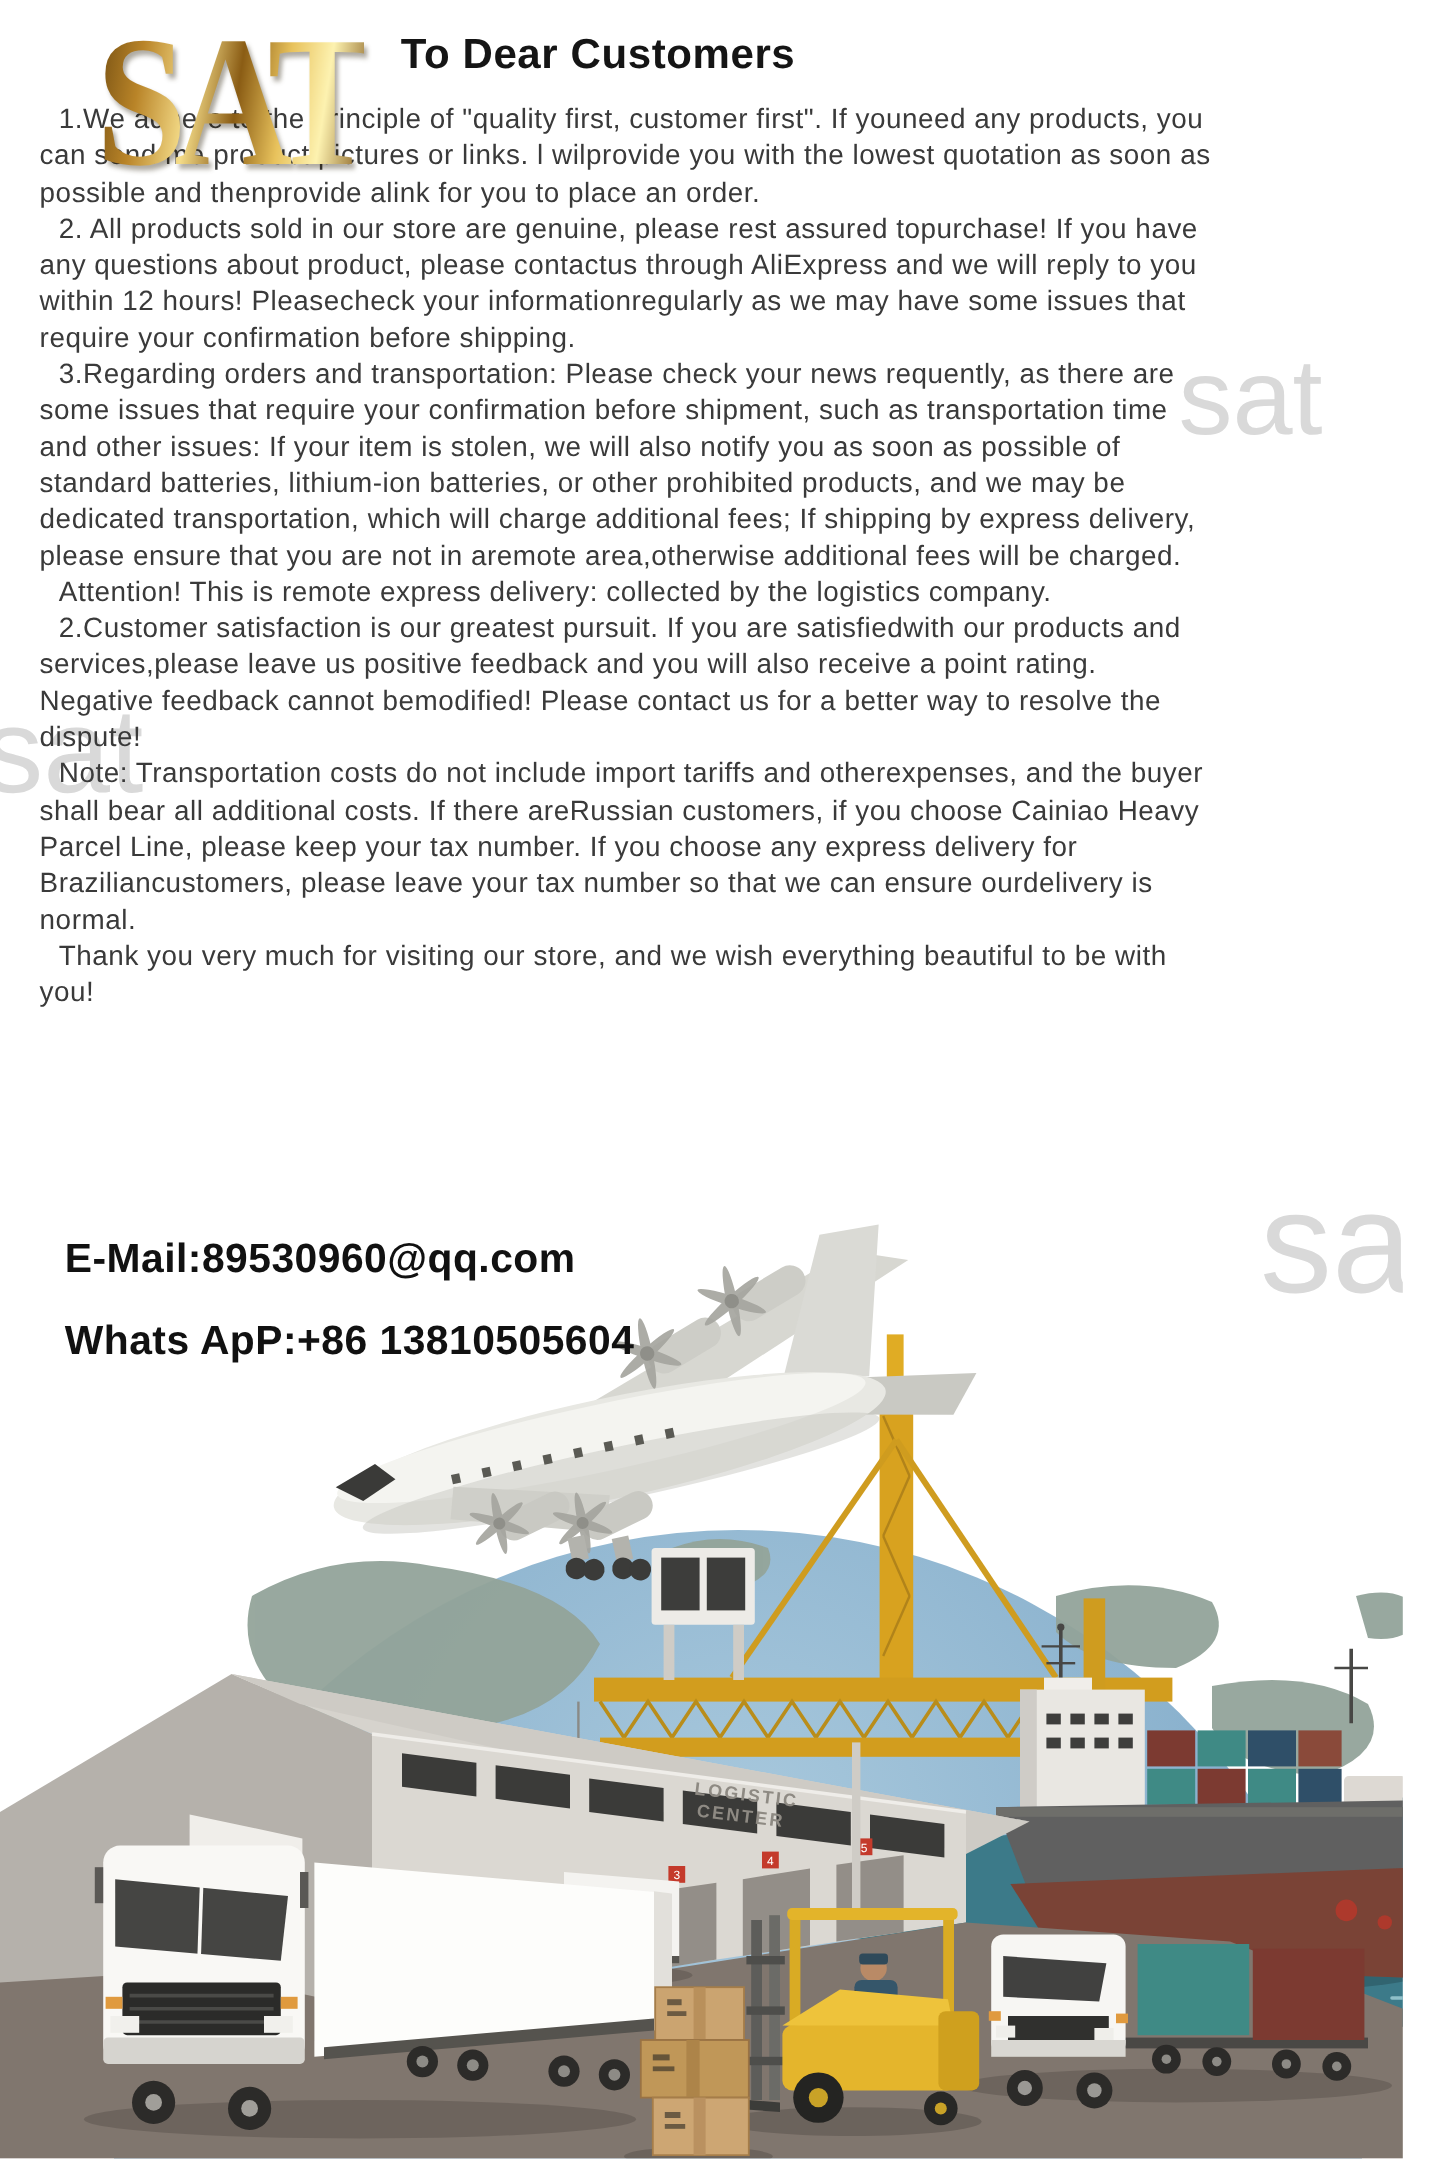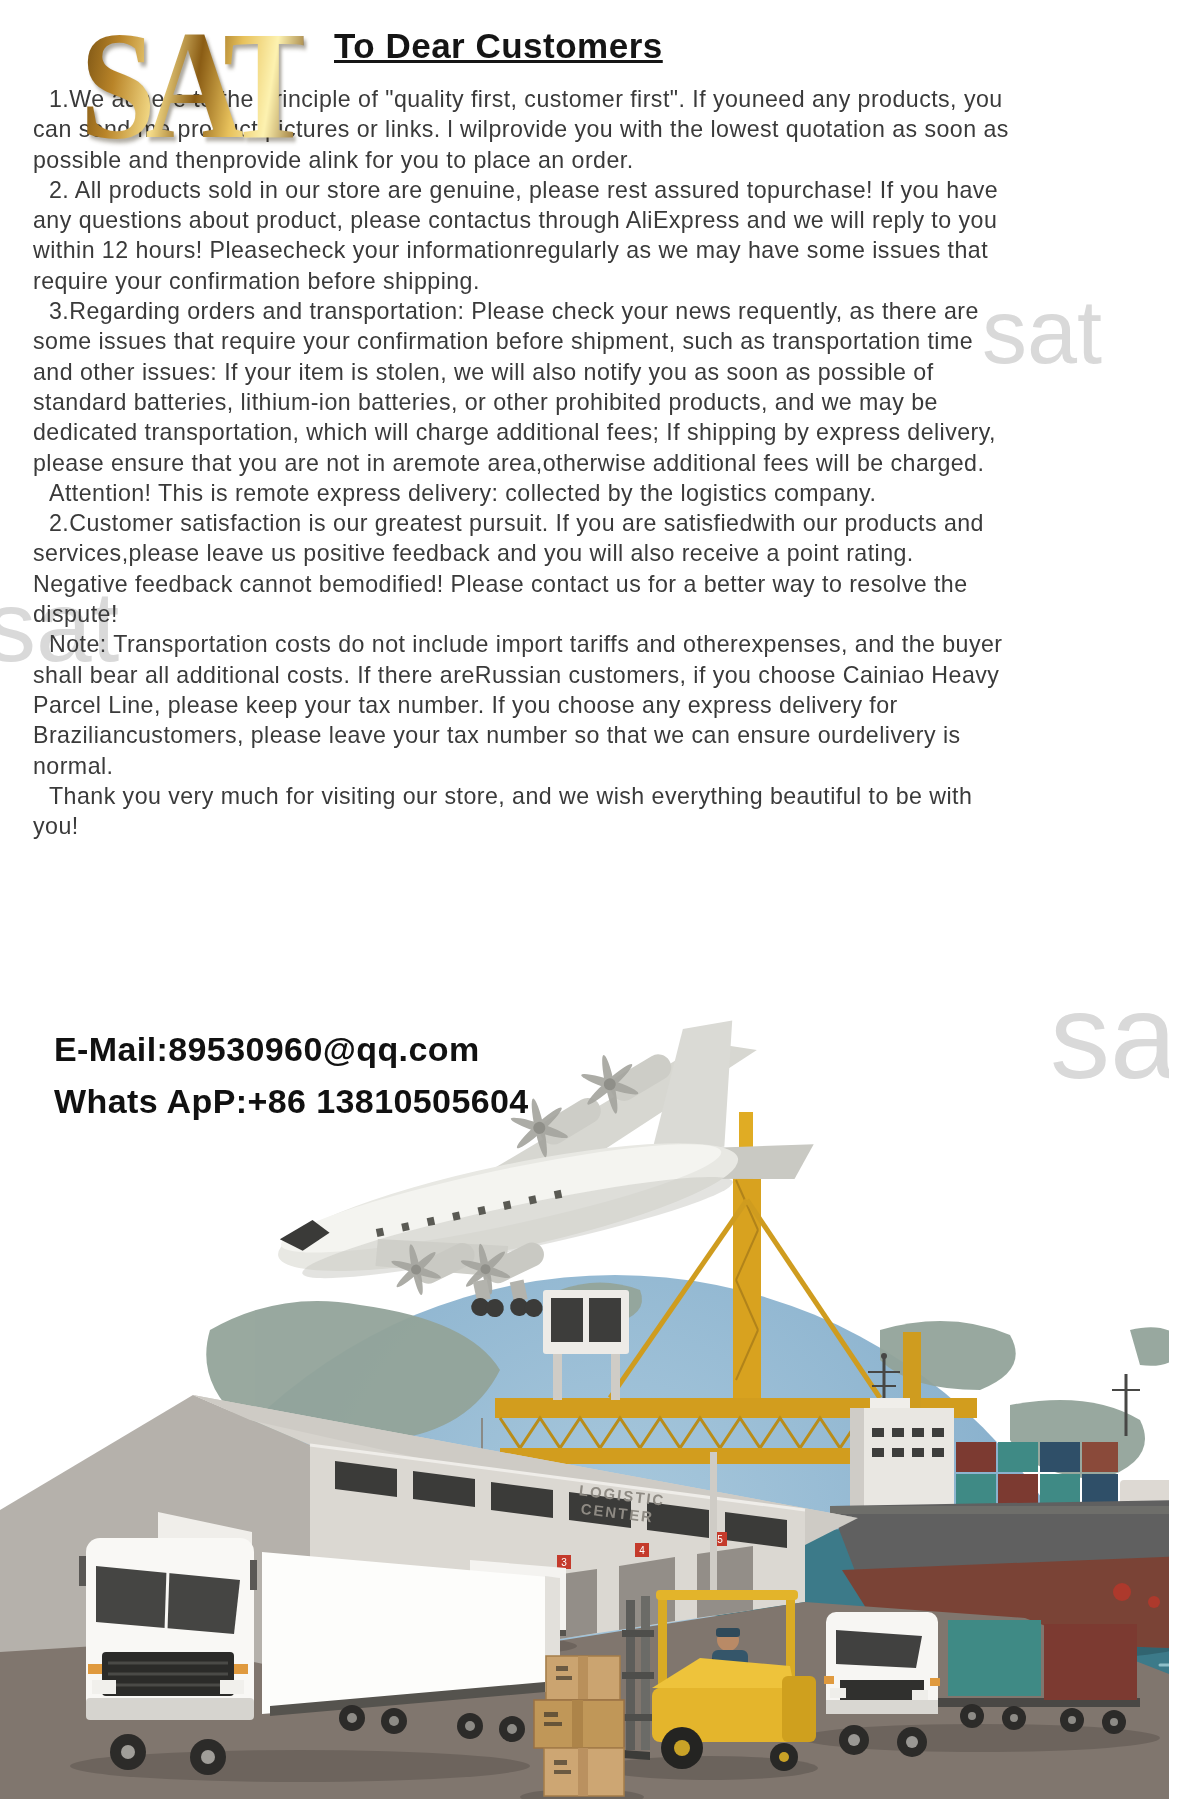"To Dear Customers" .title { text-decoration: underline -> none }
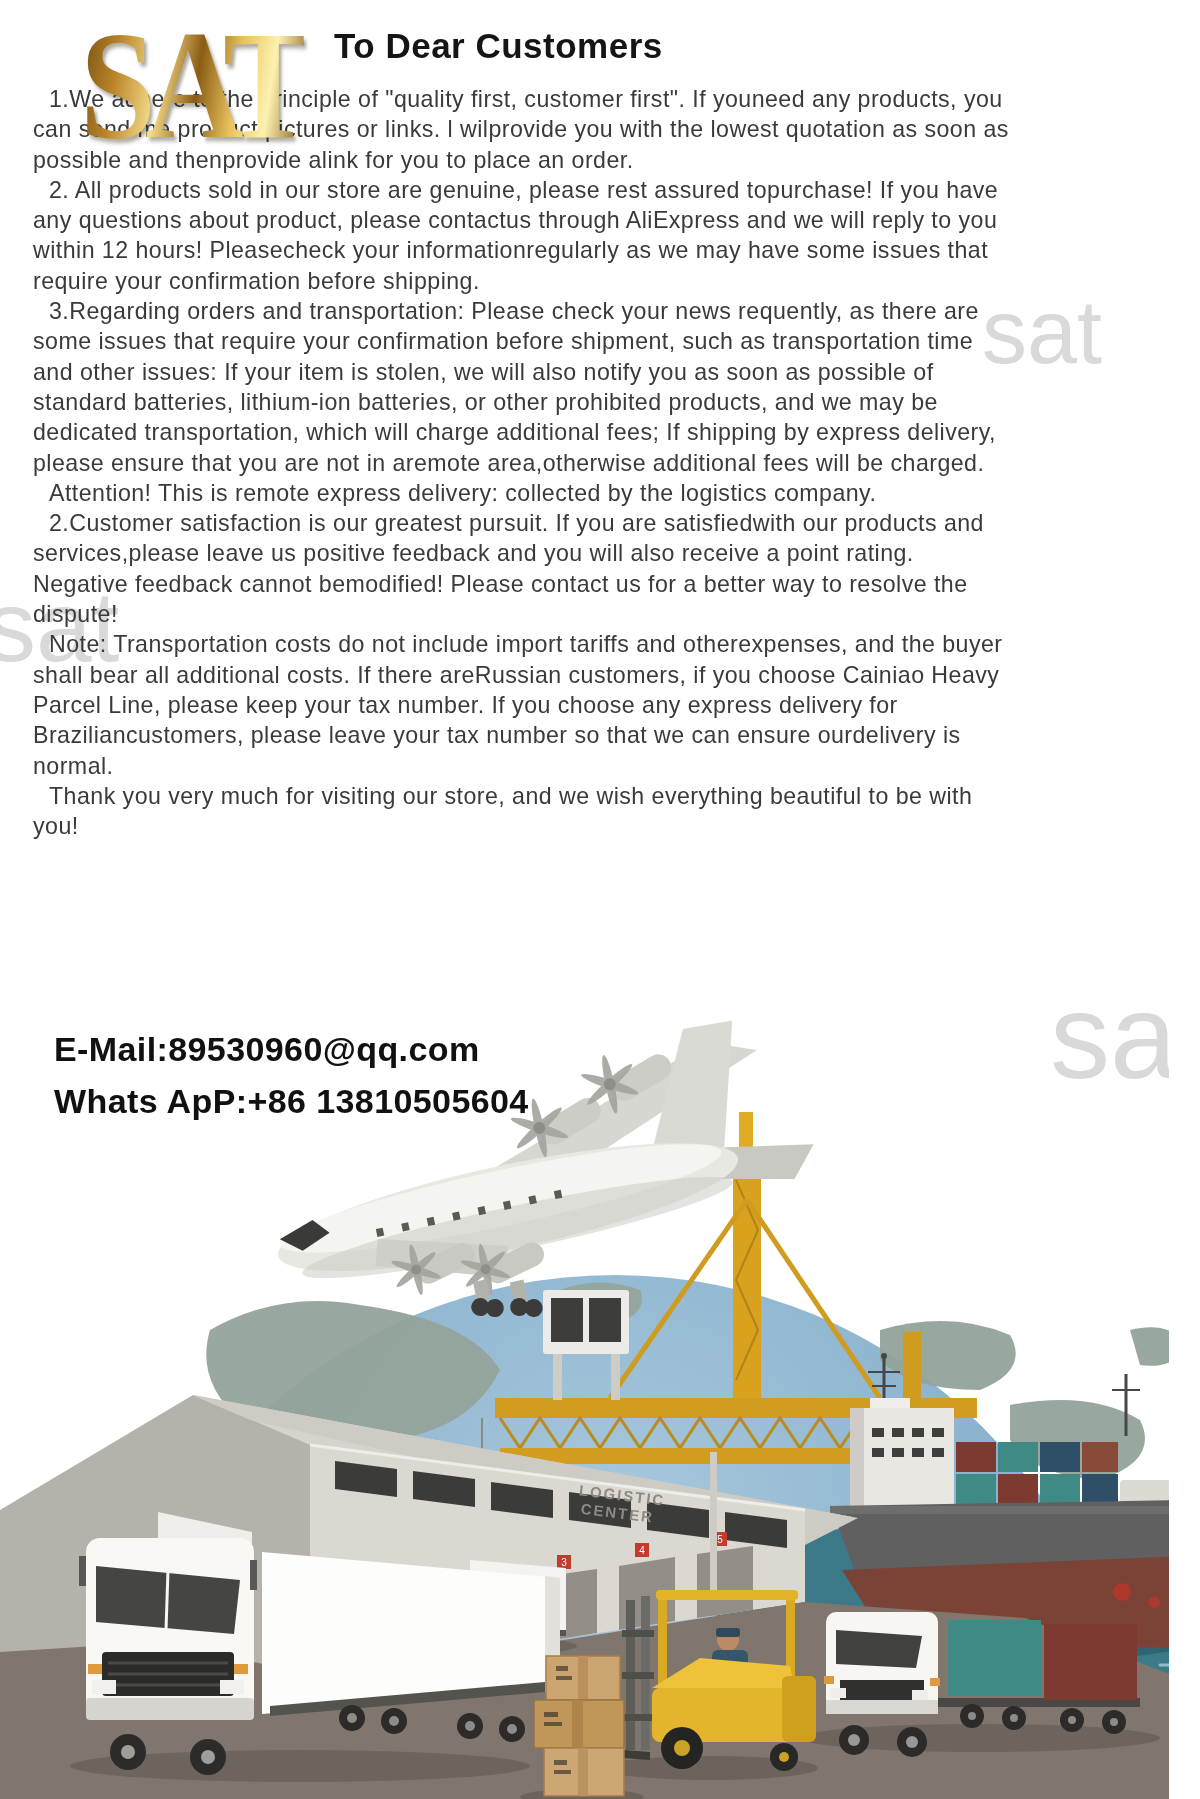"Whats ApP:+86 13810505604" .contact .line + .line { margin-top: 13px -> 29px }
